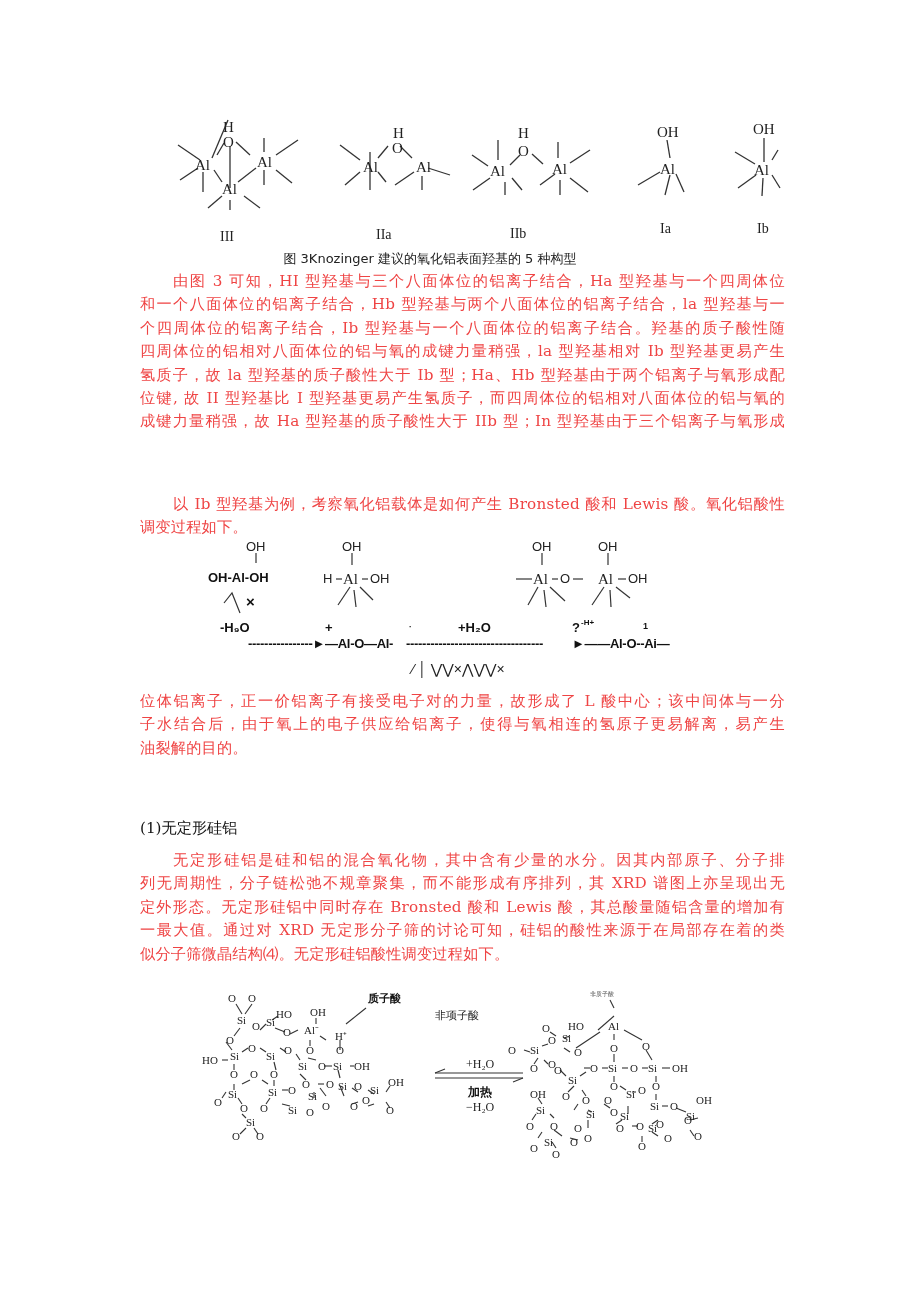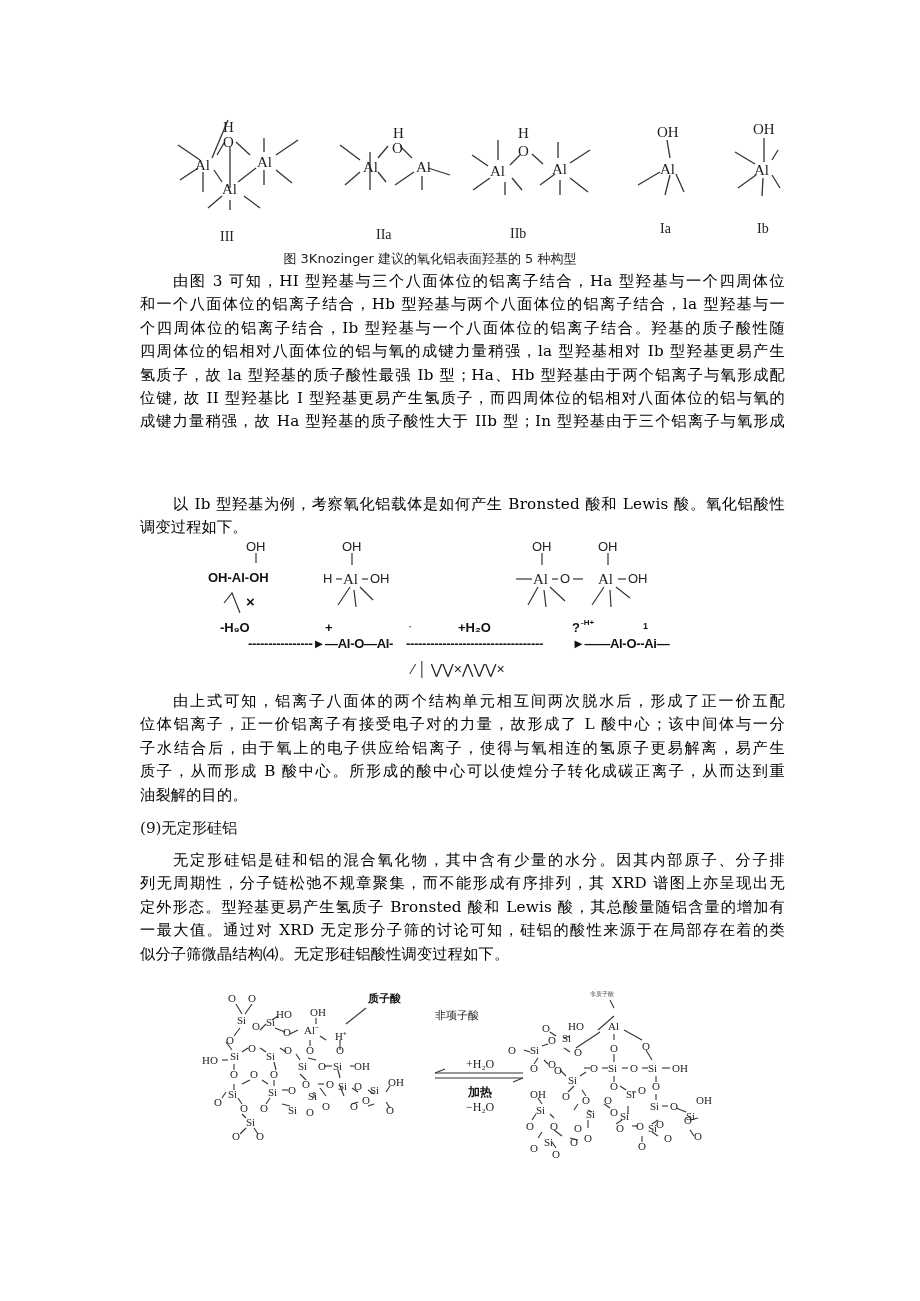"由图 3 可知，HI 型羟基与三个八面体位的铝离子结合，Ha" .para { color: #000000 -> #ef4444 }
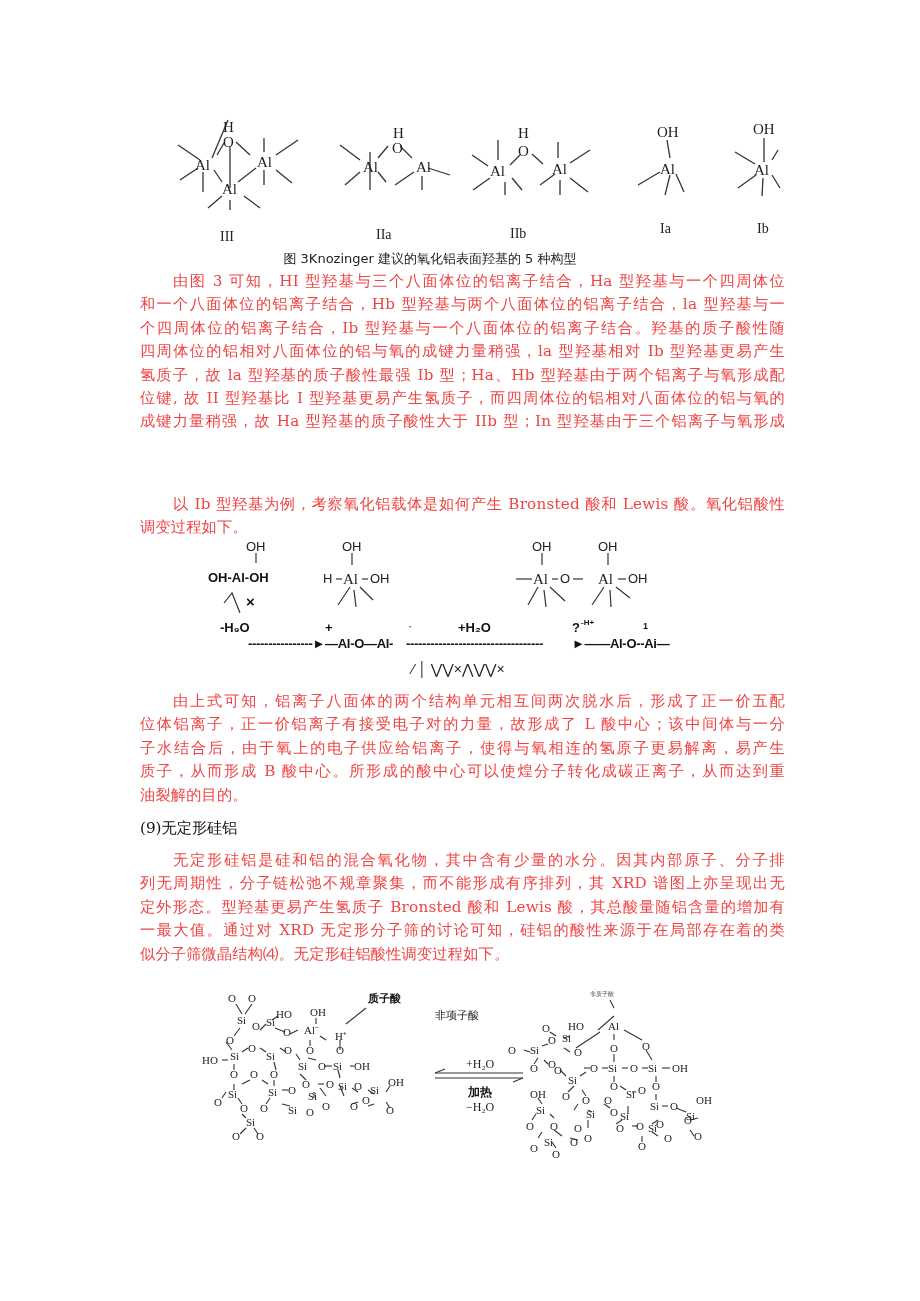"氢质子，故 la 型羟基的质子酸性最强 Ib 型；Ha、Hb" span.ln { text: 最强 -> 大于 }
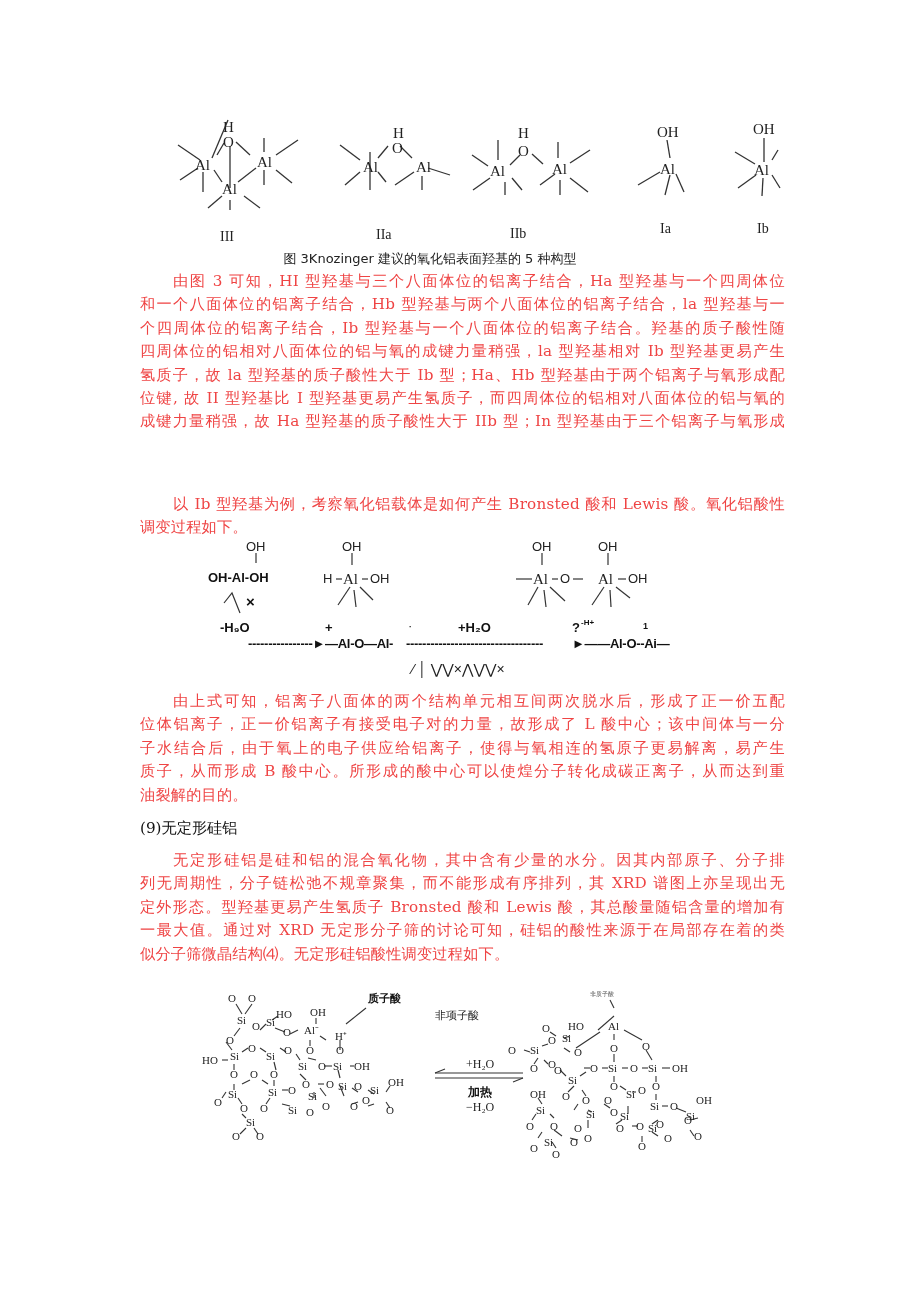"由上式可知，铝离子八面体的两个结构单元相互间两次脱水后，形成了正一价五配" span.ln { html: <span>由上式可知，铝离子八面体的两个结构单元相互间两次脱水后，形成了正一价五配</span> -> none }
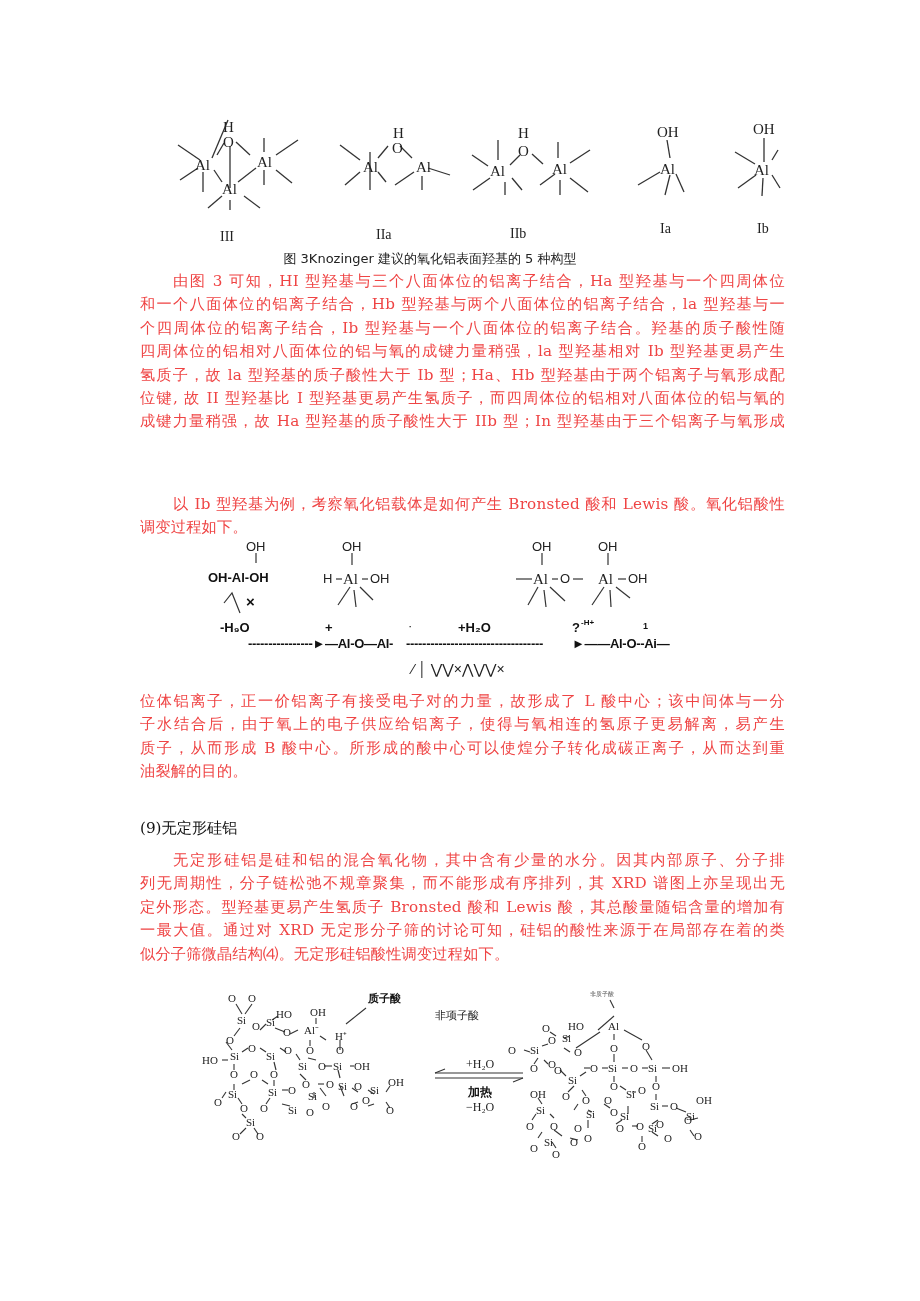"质子，从而形成 B 酸中心。所形成的酸中心可以使煌分子转化成碳正离子，从而达到重" span.ln { html: <span>质子，从而形成 B 酸中心。所形成的酸中心可以使煌分子转化成碳正离子，从而达到重</span> -> none }
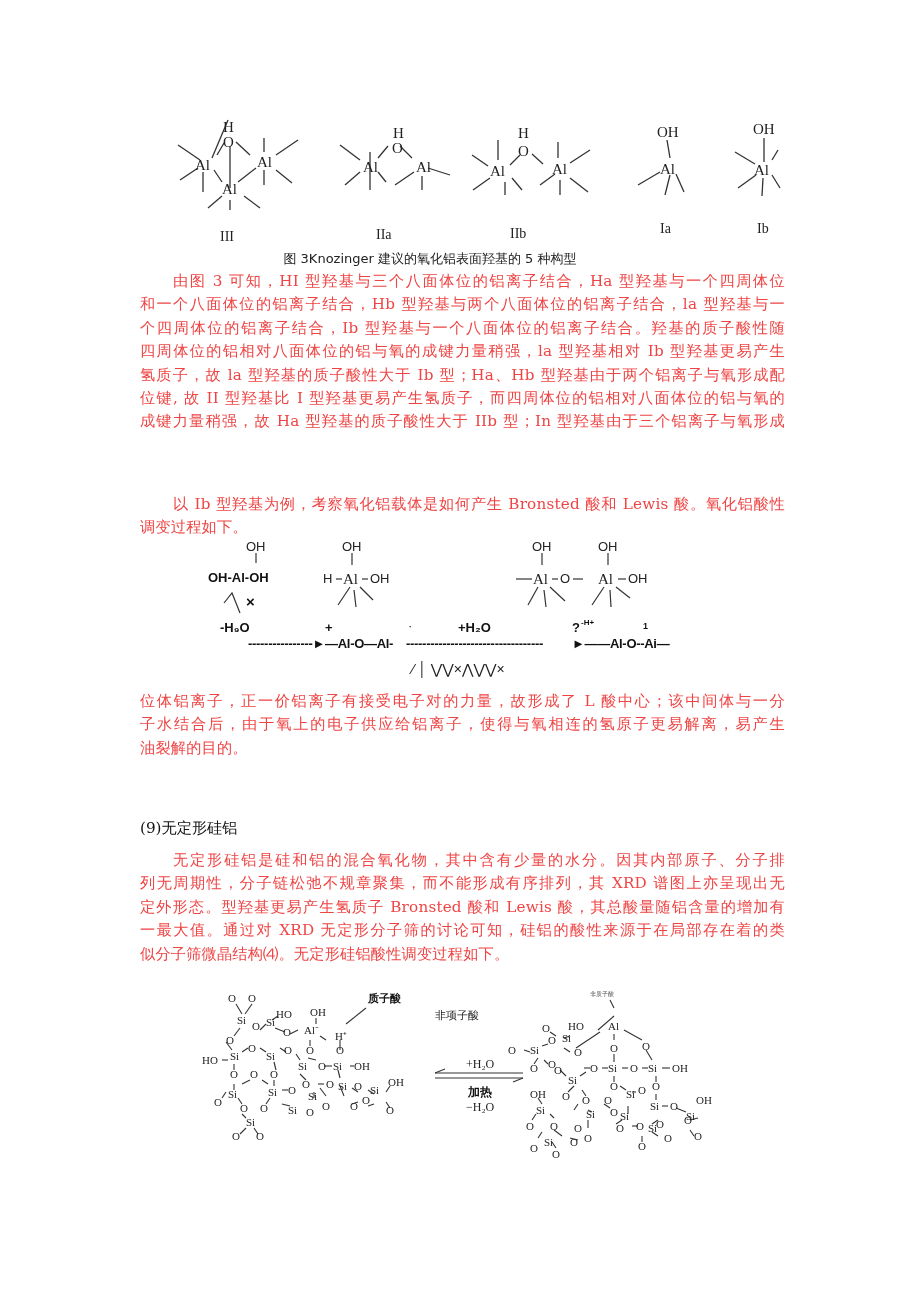"(9)无定形硅铝" div.heading { text: 9 -> 1 }
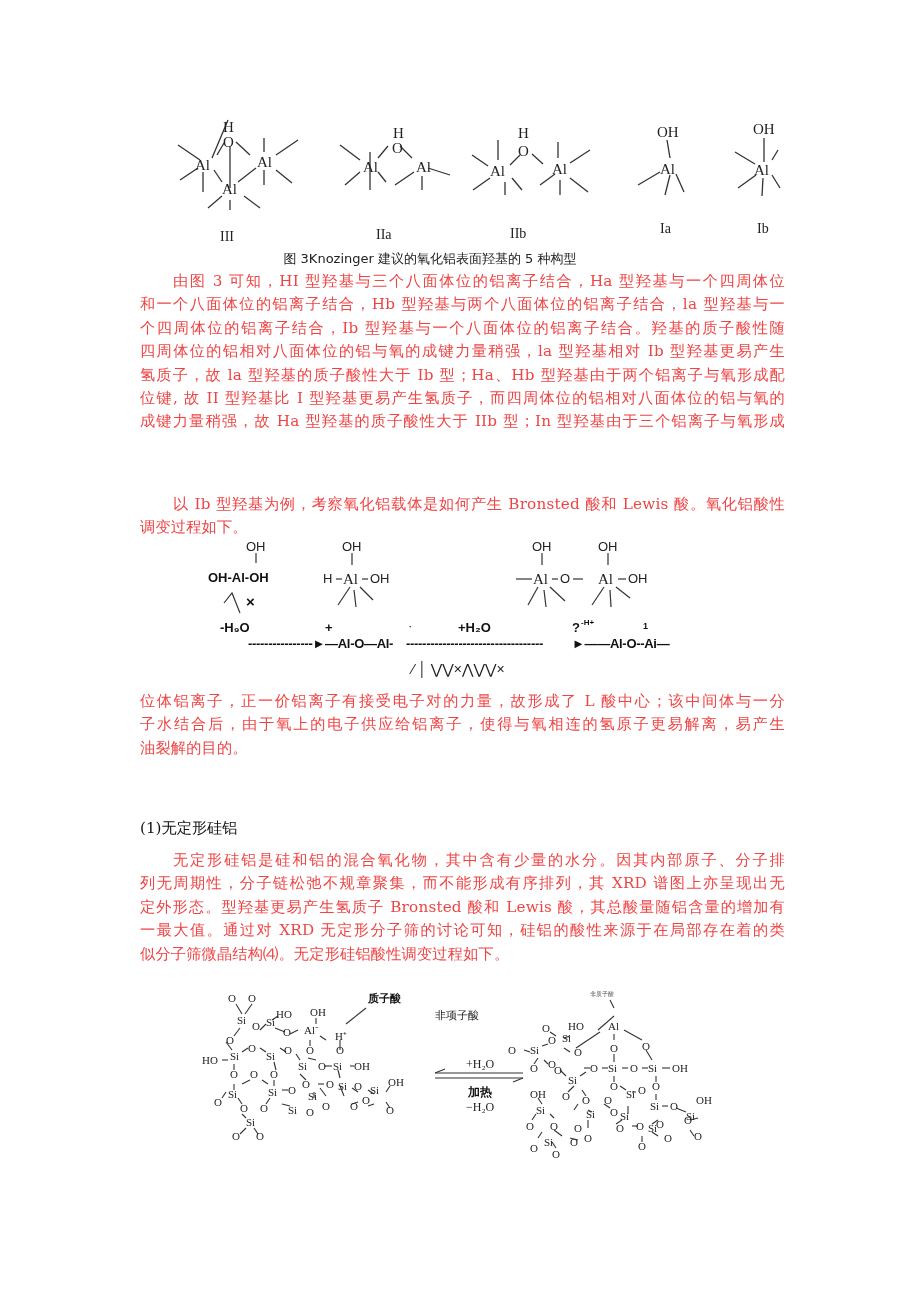"定外形态。型羟基更易产生氢质子 Bronsted 酸和 Lewis" span.ln { text: 型羟基更易产生氢质子 -> 无定形硅铝中同时存在 }
